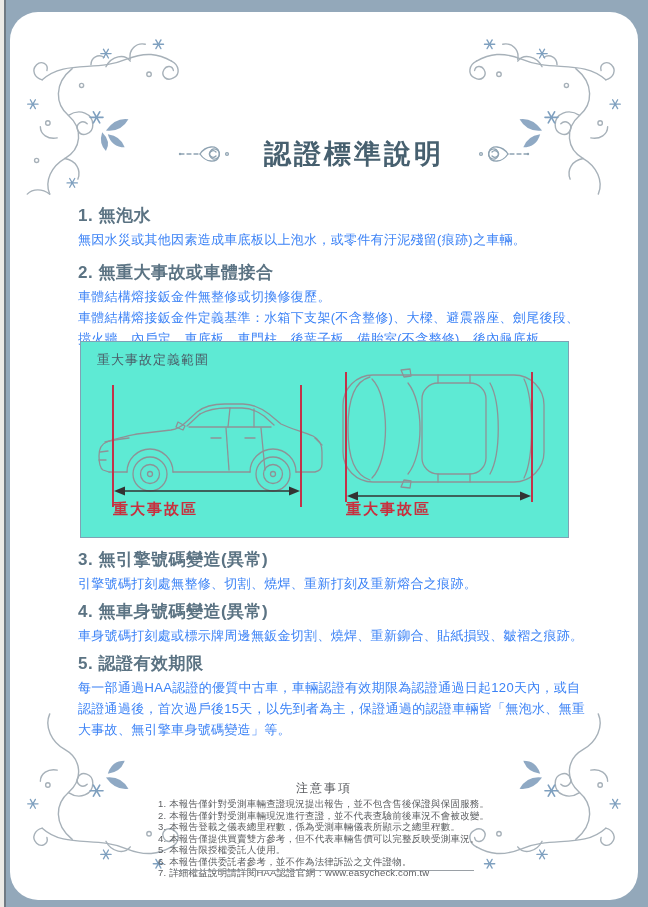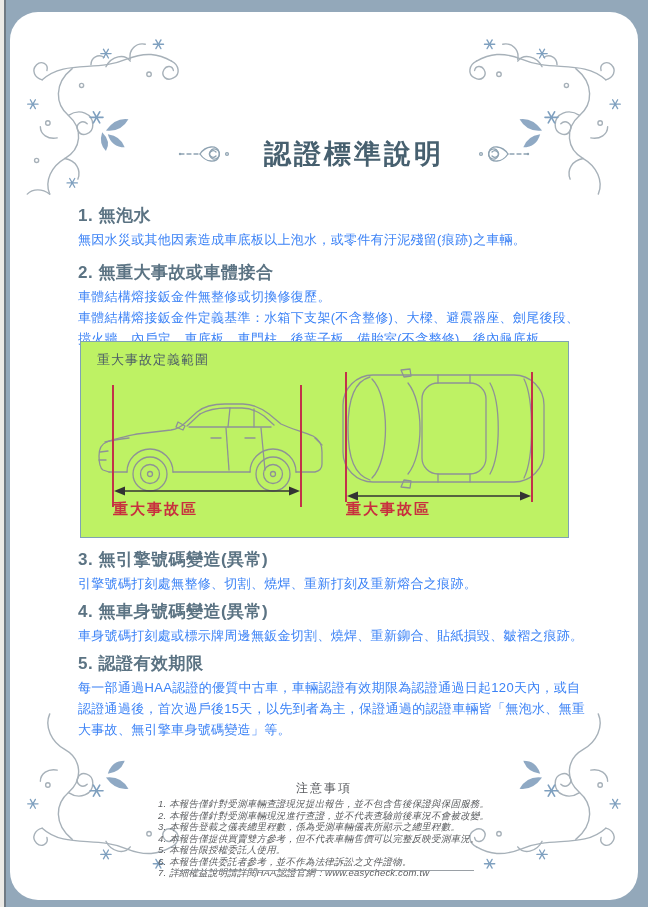"重大事故定義範圍" .diagram { background: #bef264 -> #5eead4 }
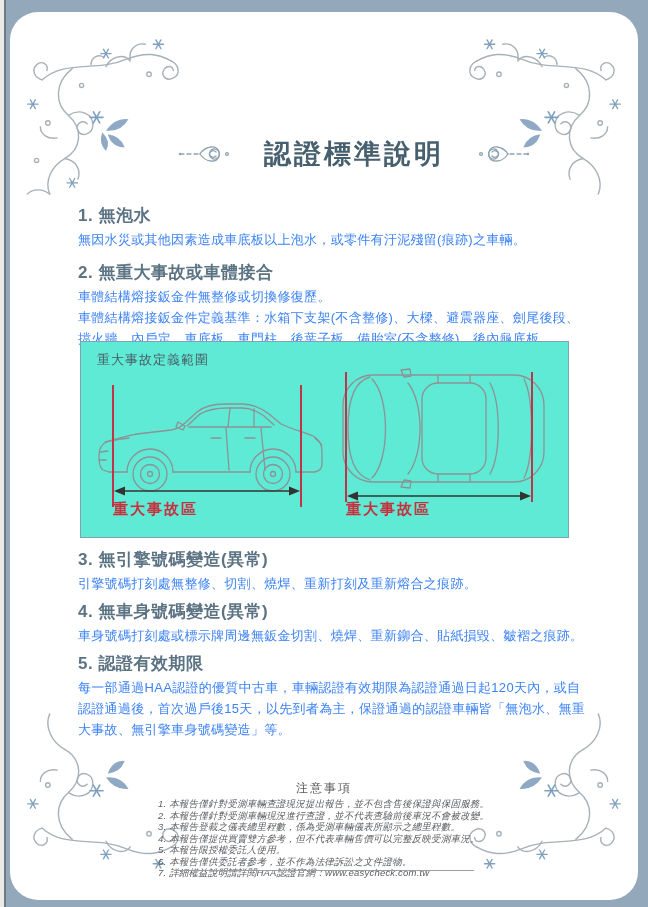"1. 本報告僅針對受測車輛查證現況提出報告，並不包含售後保證與保固服務。" .note-item { font-style: italic -> none }
